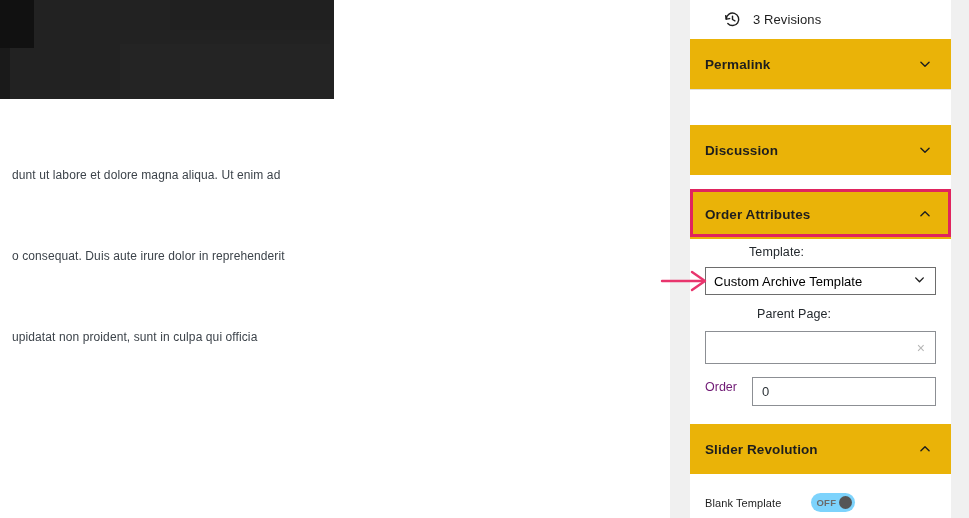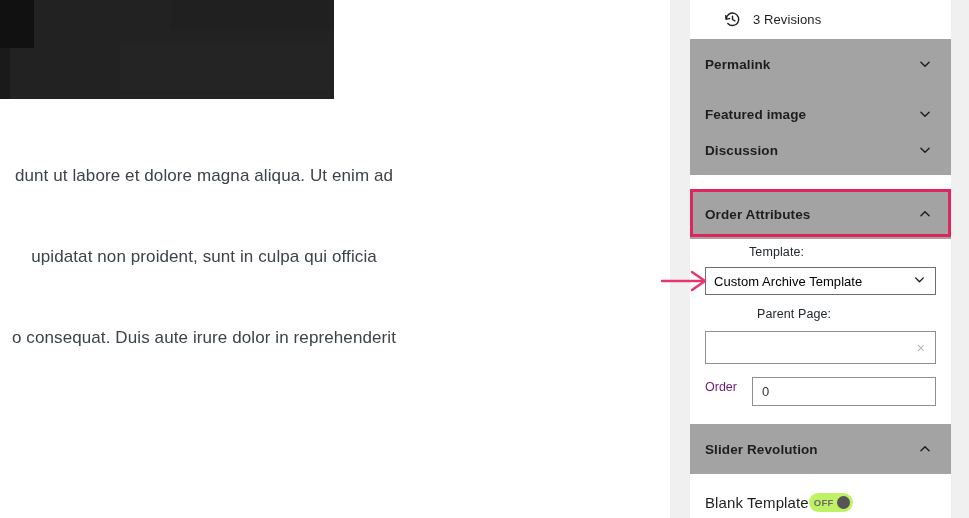"Permalink" .section-row { background: #a3a3a3 -> #eab308 }
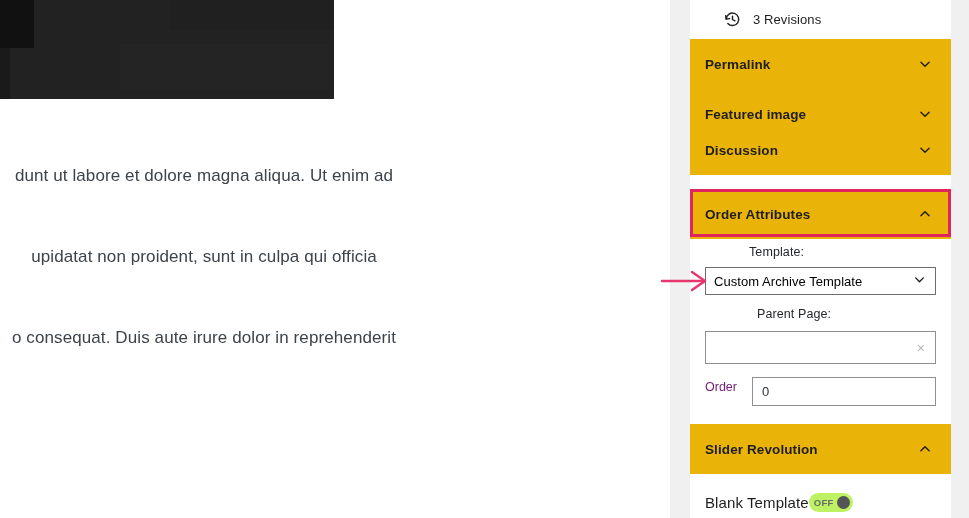"Featured image" div.section-row { html: <div> <span>Featured image</span> <span> <svg> <polyline></polyline> </svg> </span> </div> -> none }
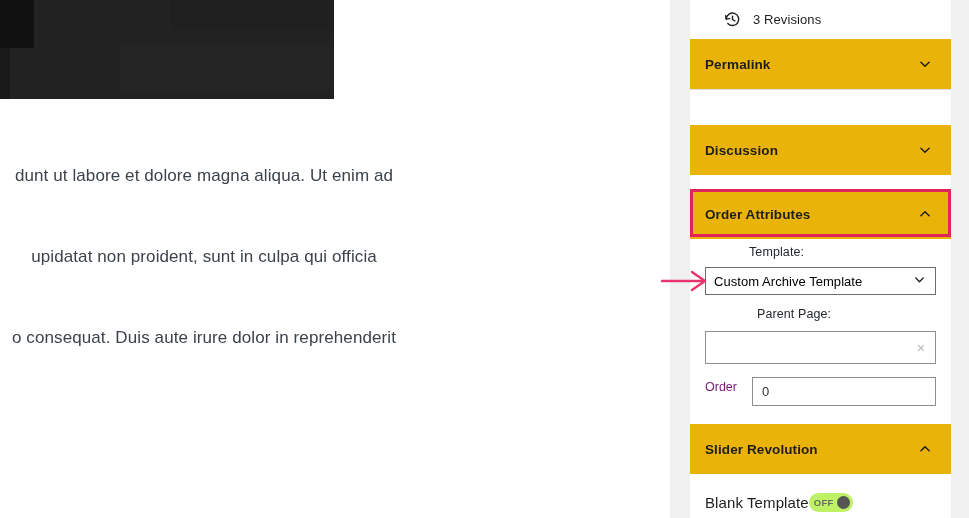"dunt ut labore et dolore" #post-body { font-size: 17px -> 12px; left: 4px -> 12px; text-align: center -> none }
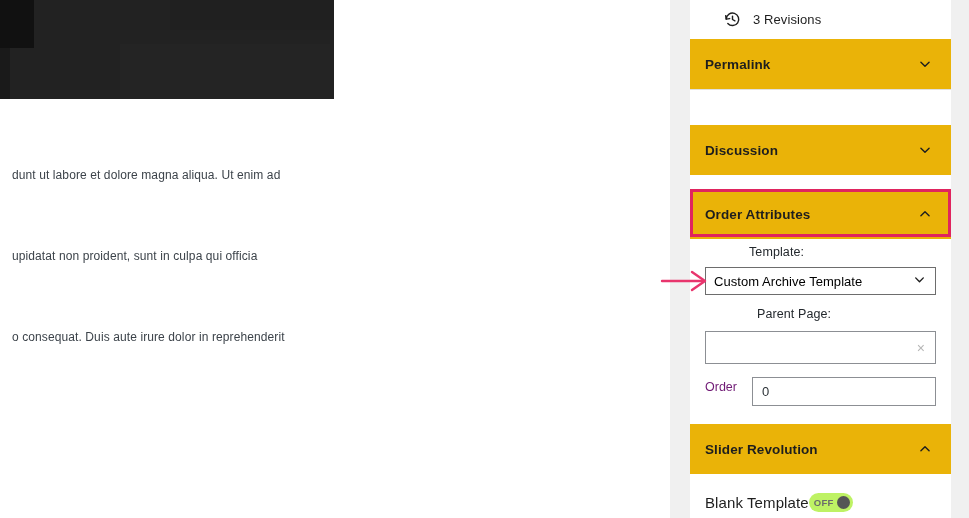"upidatat non proident, sunt in" span.body-line { order: before "o consequat. Duis aute irure" -> after "o consequat. Duis aute irure" }
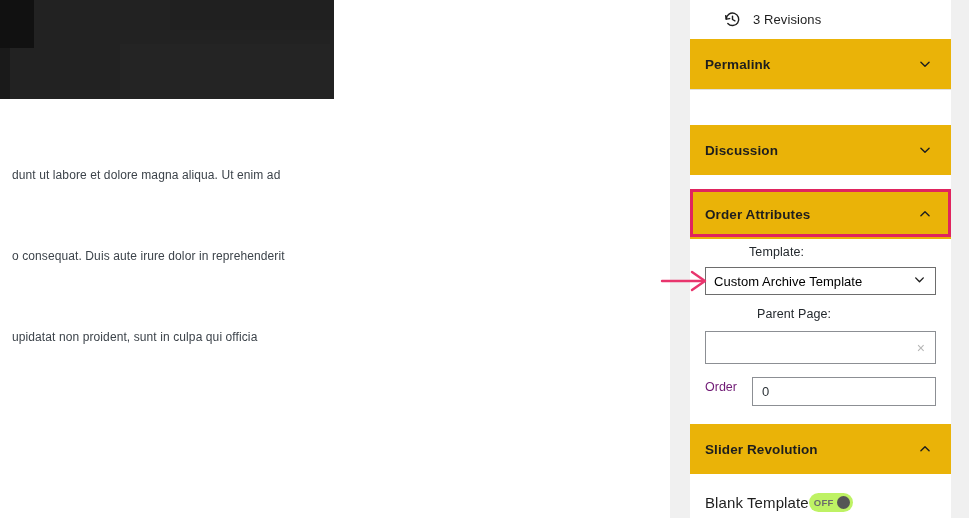"Blank Template" #blank-template-row .bt-label { font-size: 15px -> 11px; margin-right: none -> 30px }
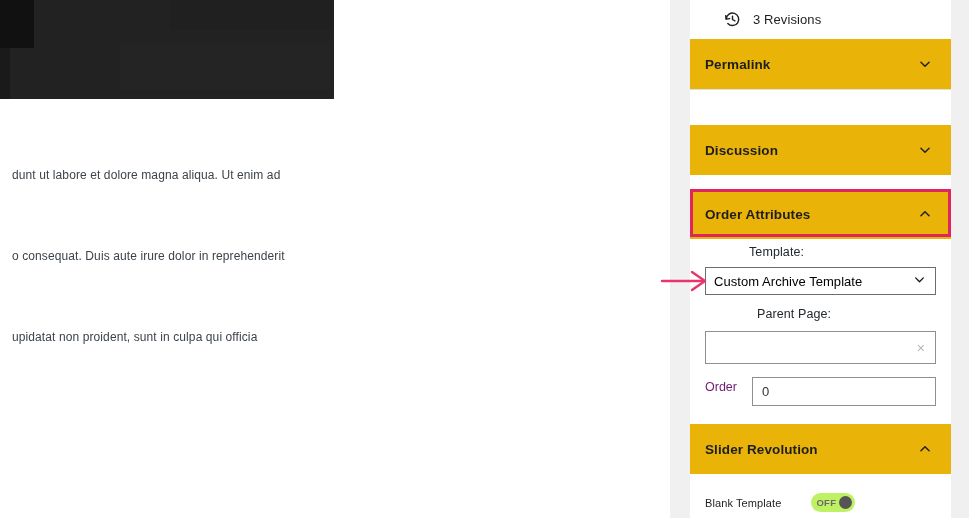"OFF" .toggle-pill { background: #bef264 -> #7dd3fc }
